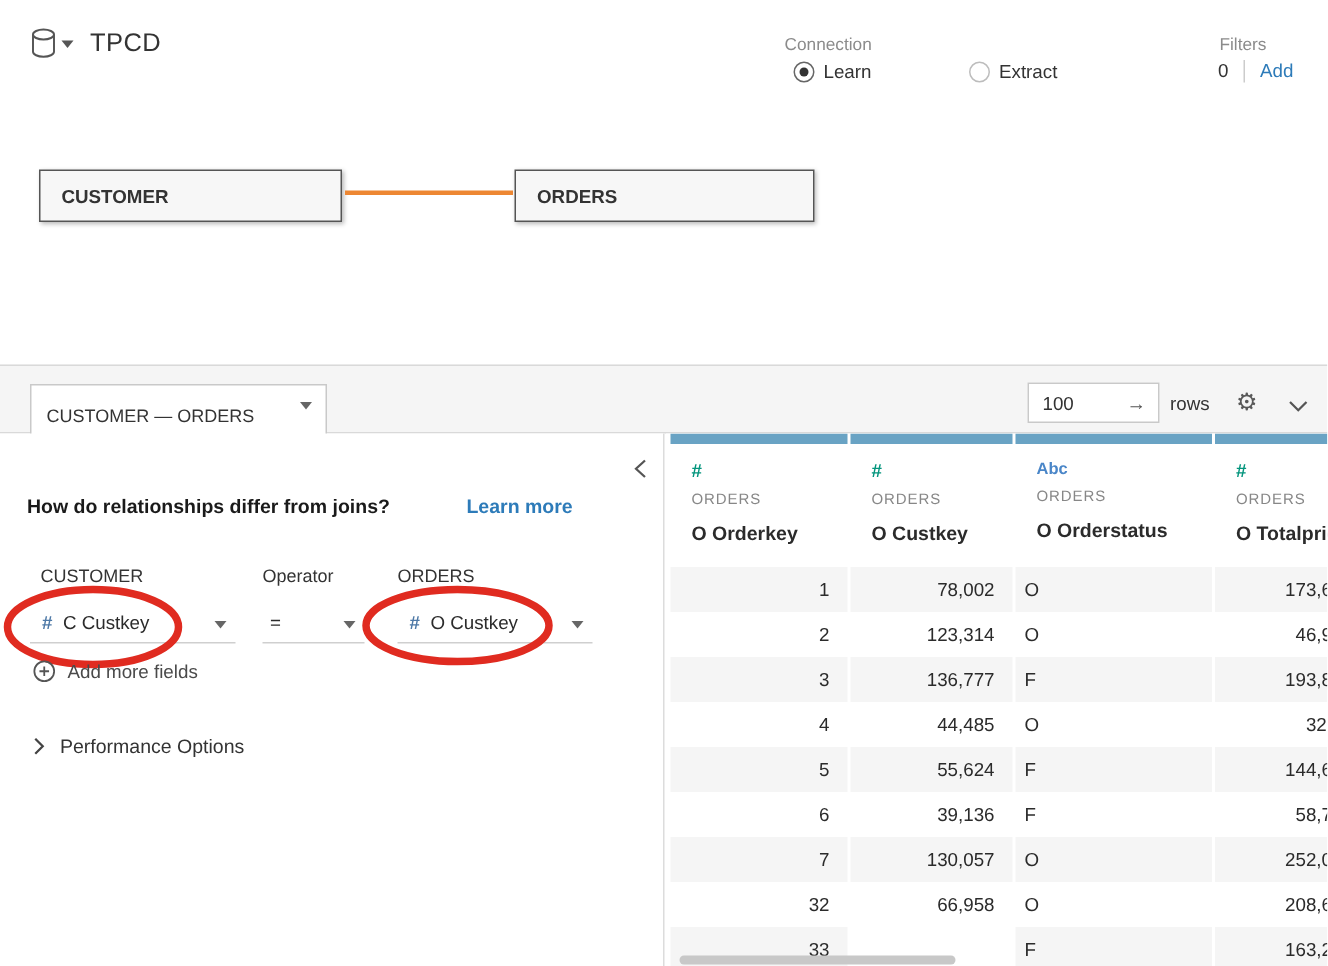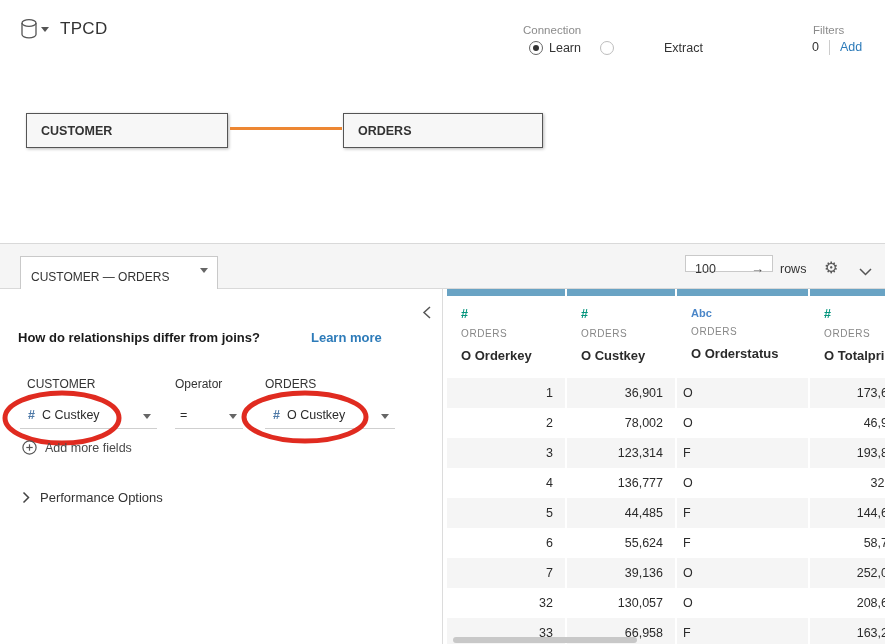"Extract" div.radio-row { gap: 44px -> none; left: 600px -> 646px }
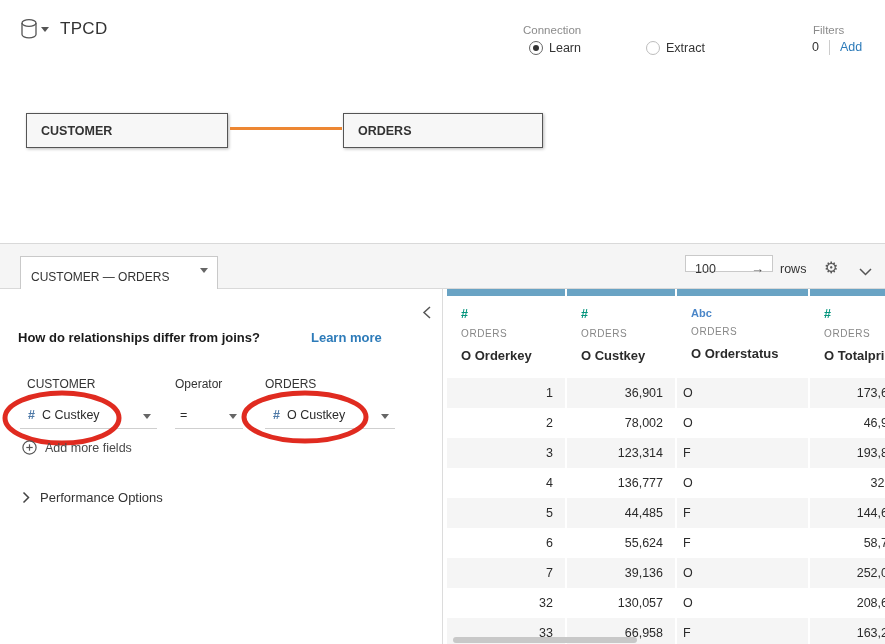"100" .rowcount { height: 17px -> 27px }
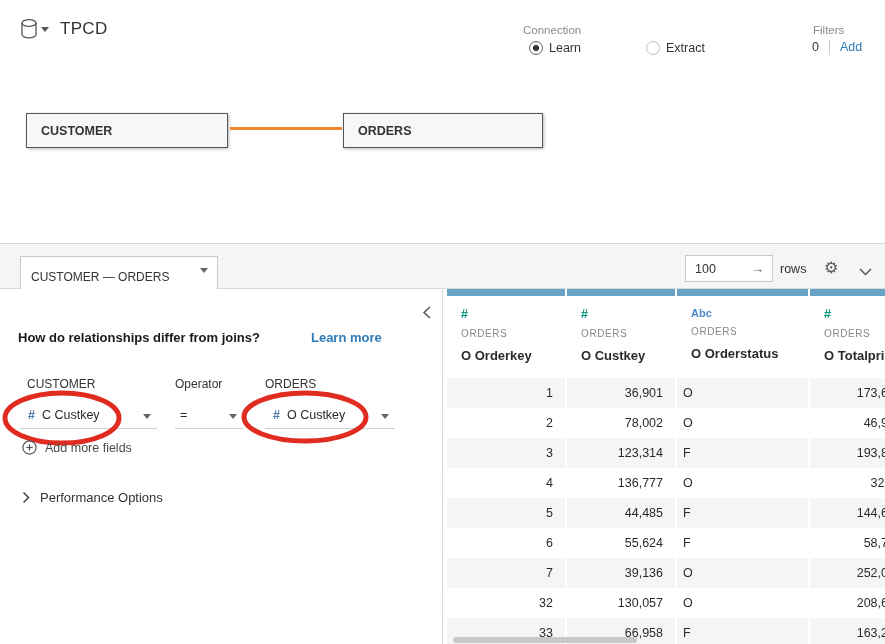"36,901" div.cell { html: <div>36,901</div> -> none }
